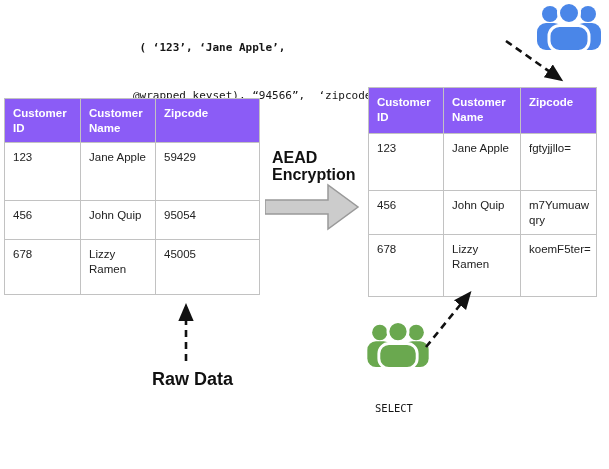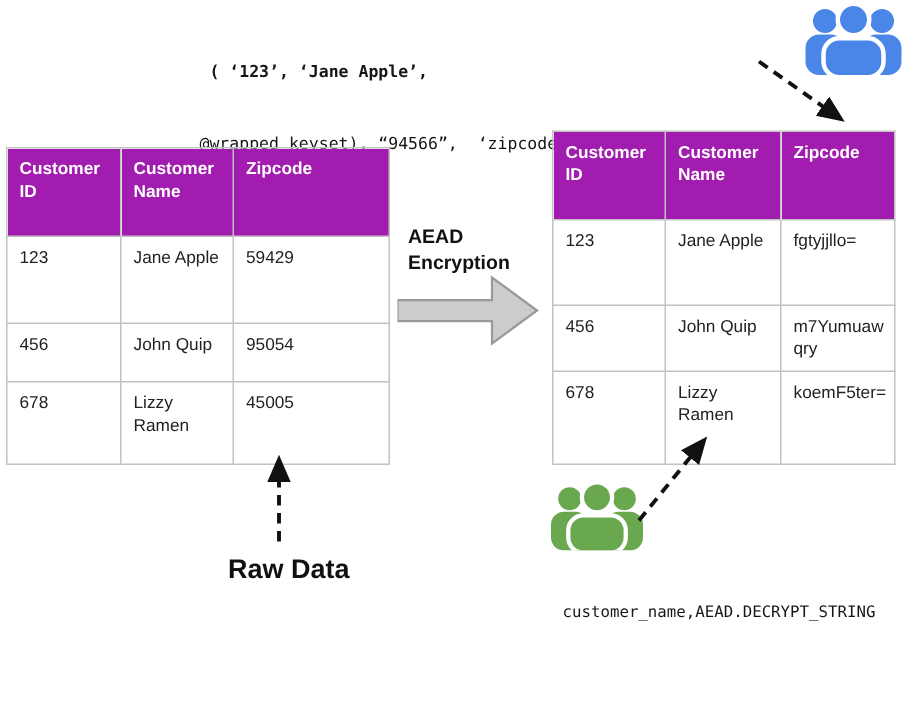"Customer ID" .data-table th { background: #a21caf -> #8b5cf6; padding: 7px 6px 21px 8px -> 7px 6px 6px 8px }
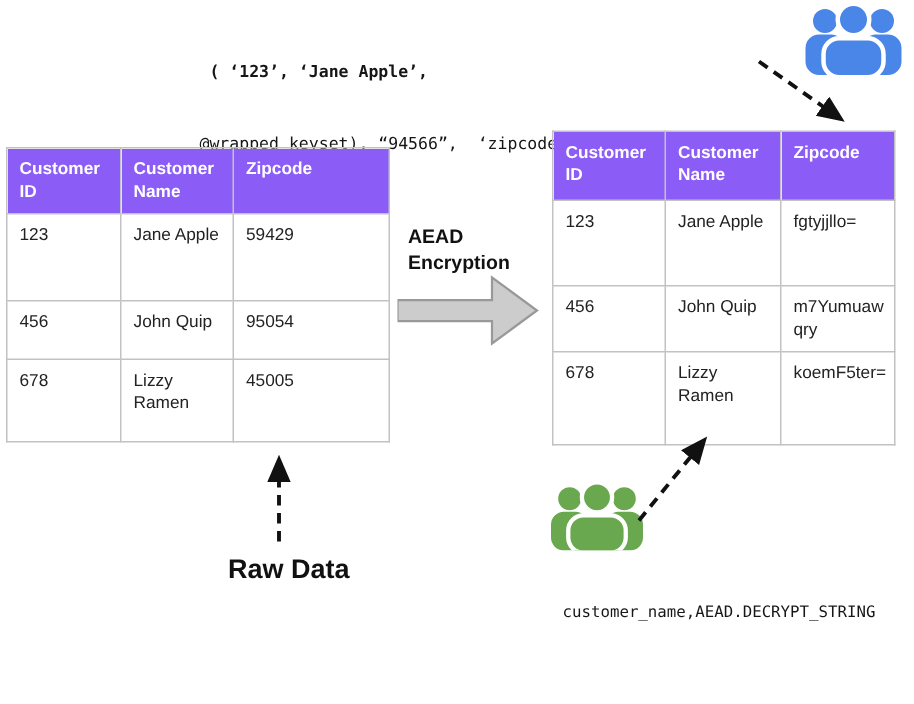"AEAD" .aead-label { font-size: 13px -> 16px }
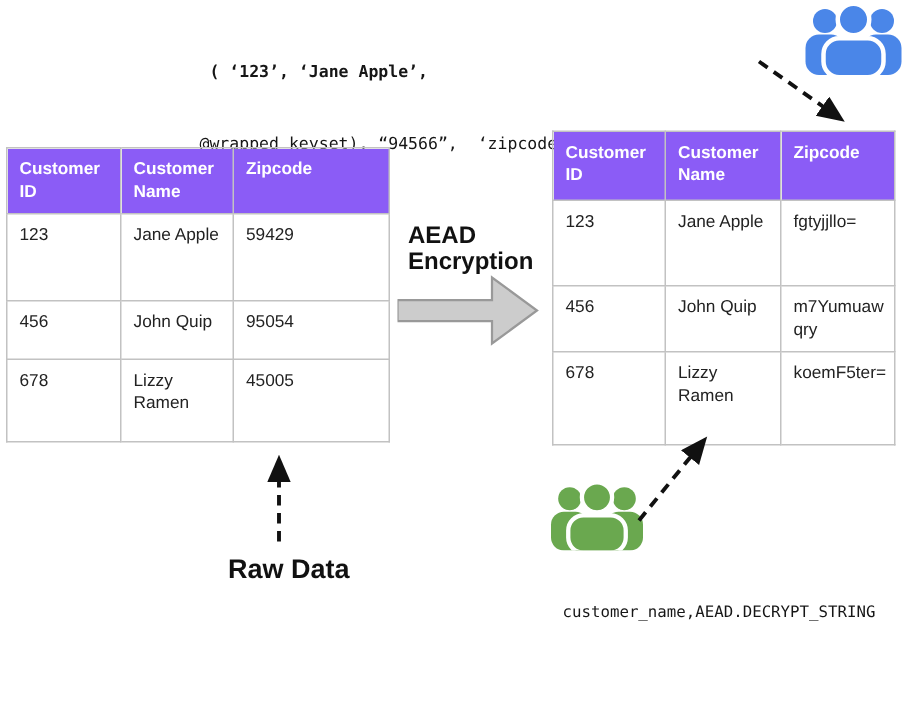"SELECT" div { html: none -> <div>SELECT</div> }
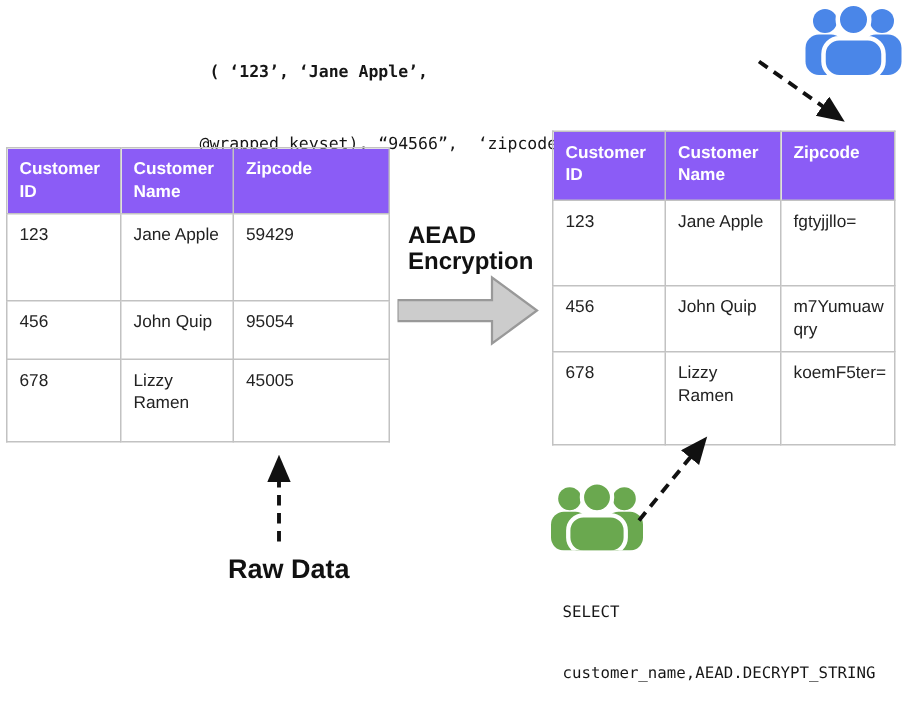"customer_name,AEAD.DECRYPT_STRING" div { html: <div>customer_name,AEAD.DECRYPT_STRING</div> -> none }
